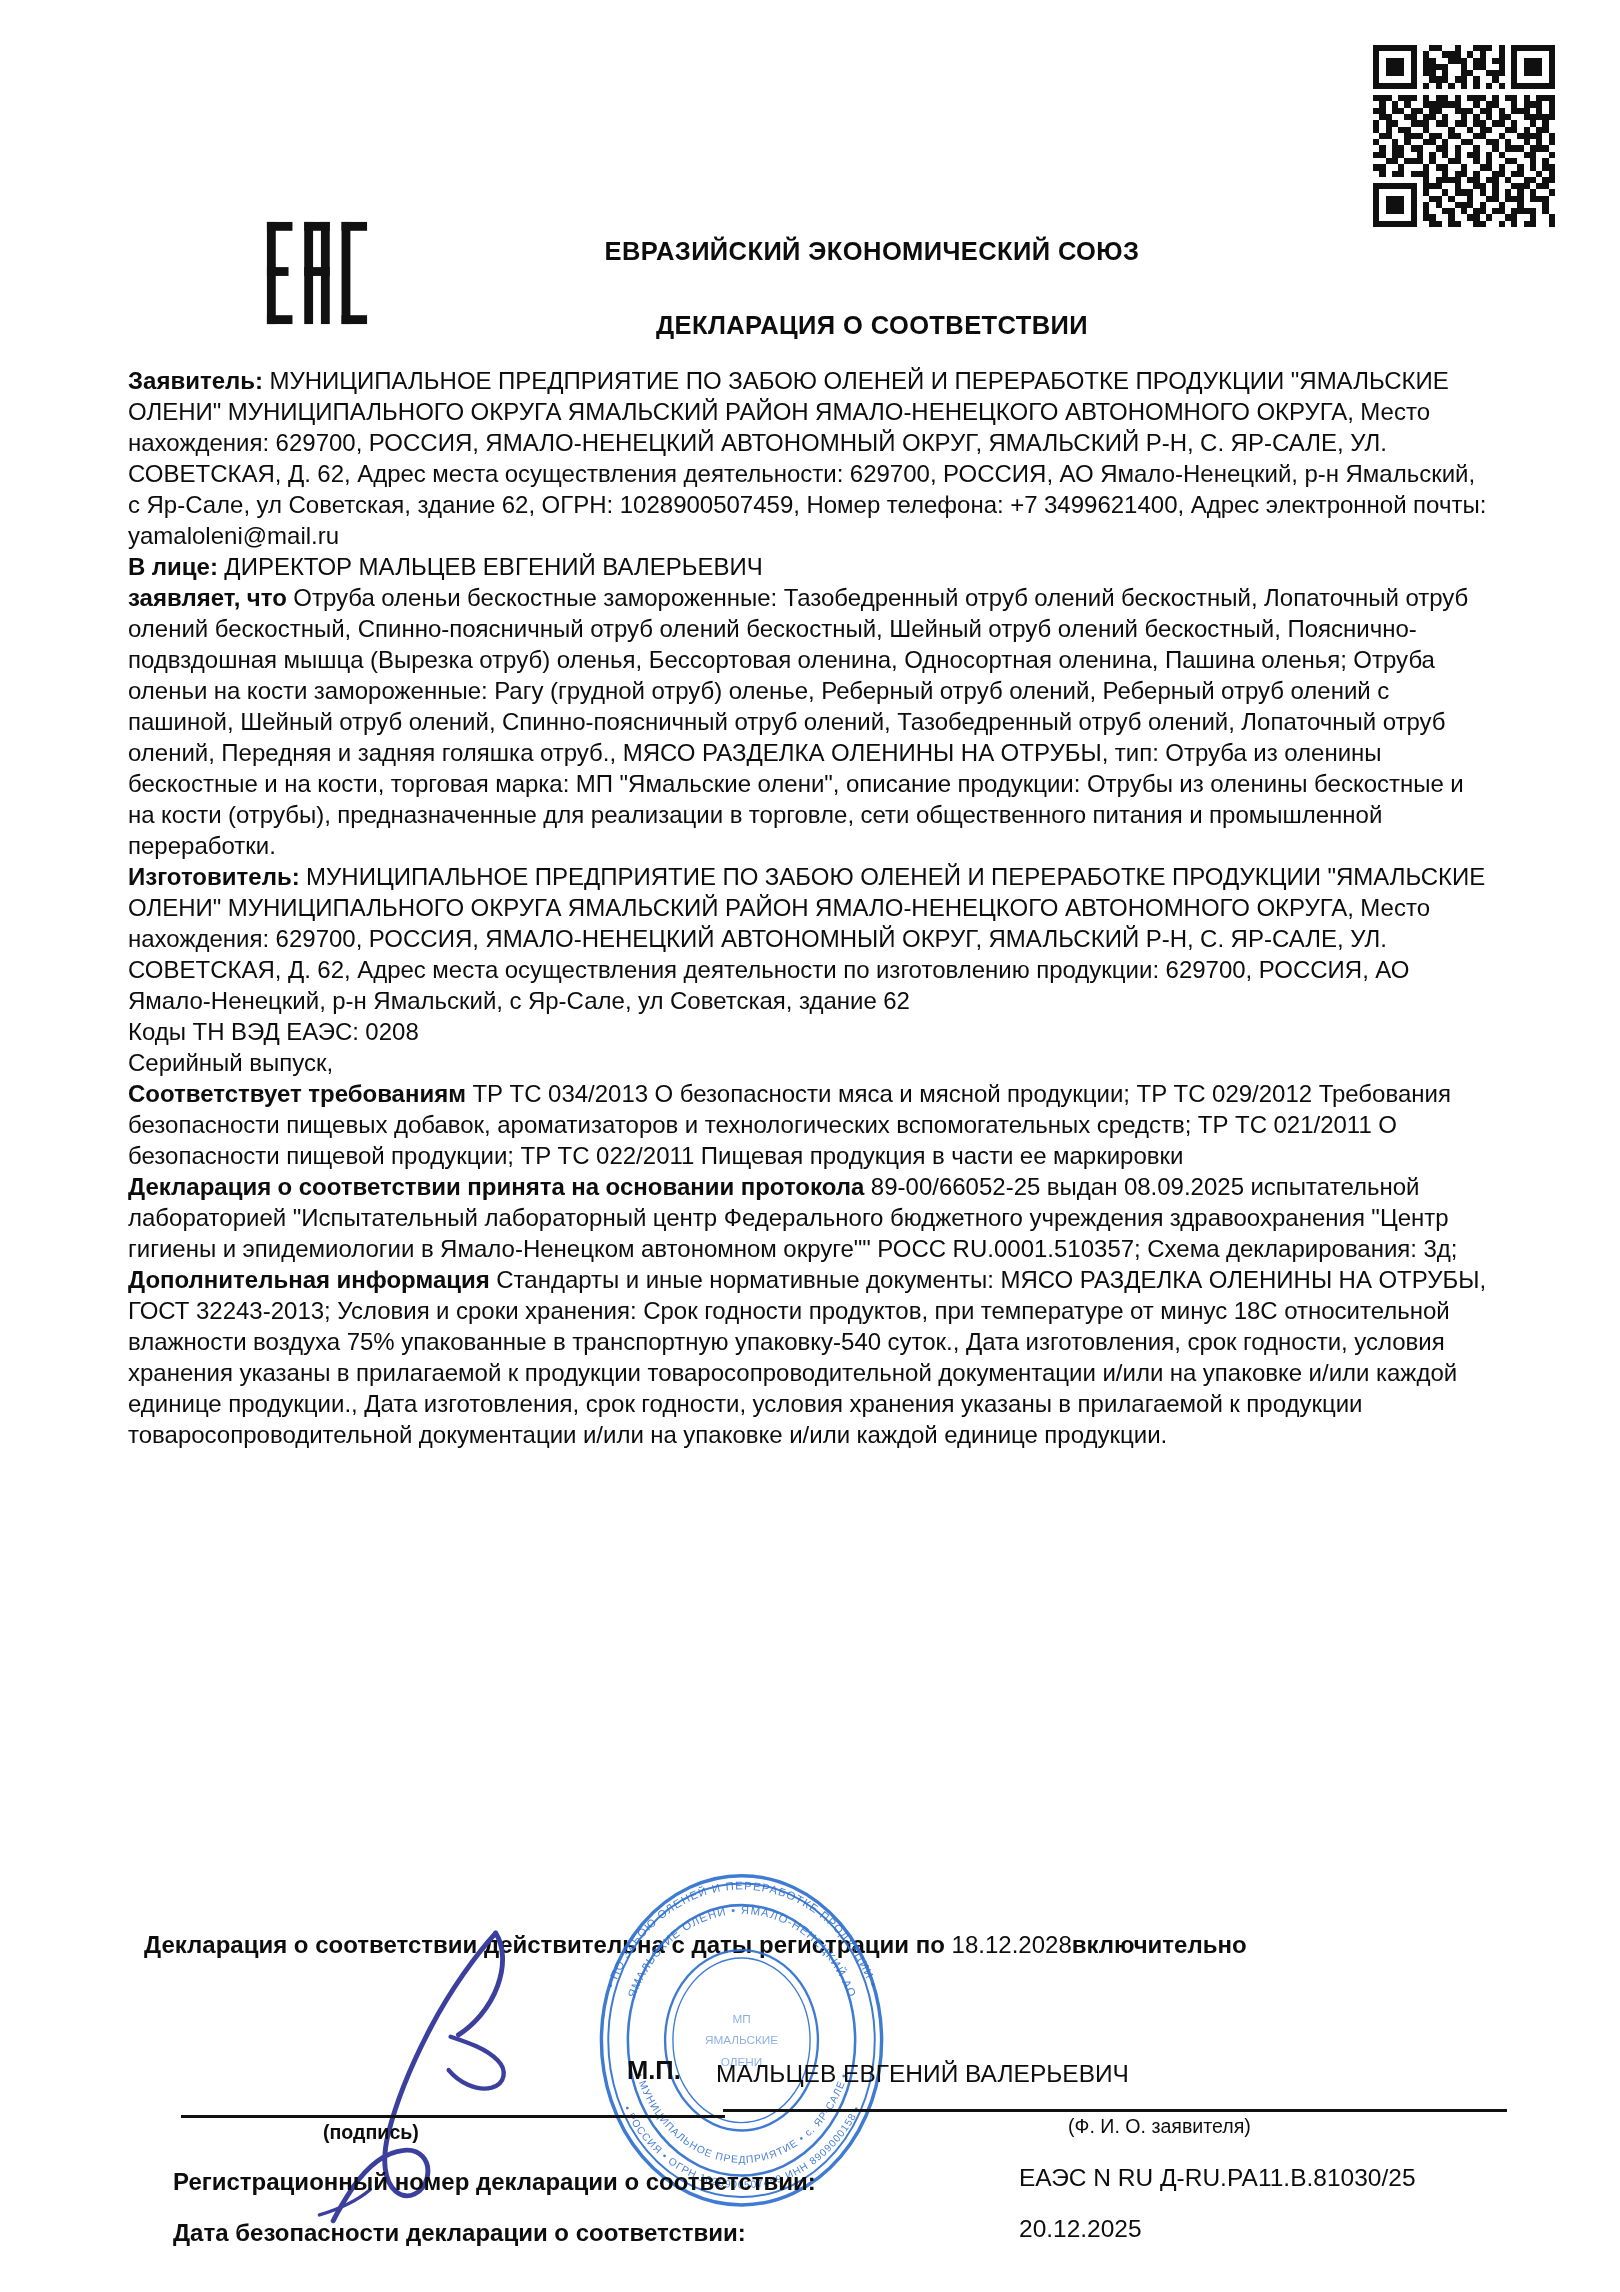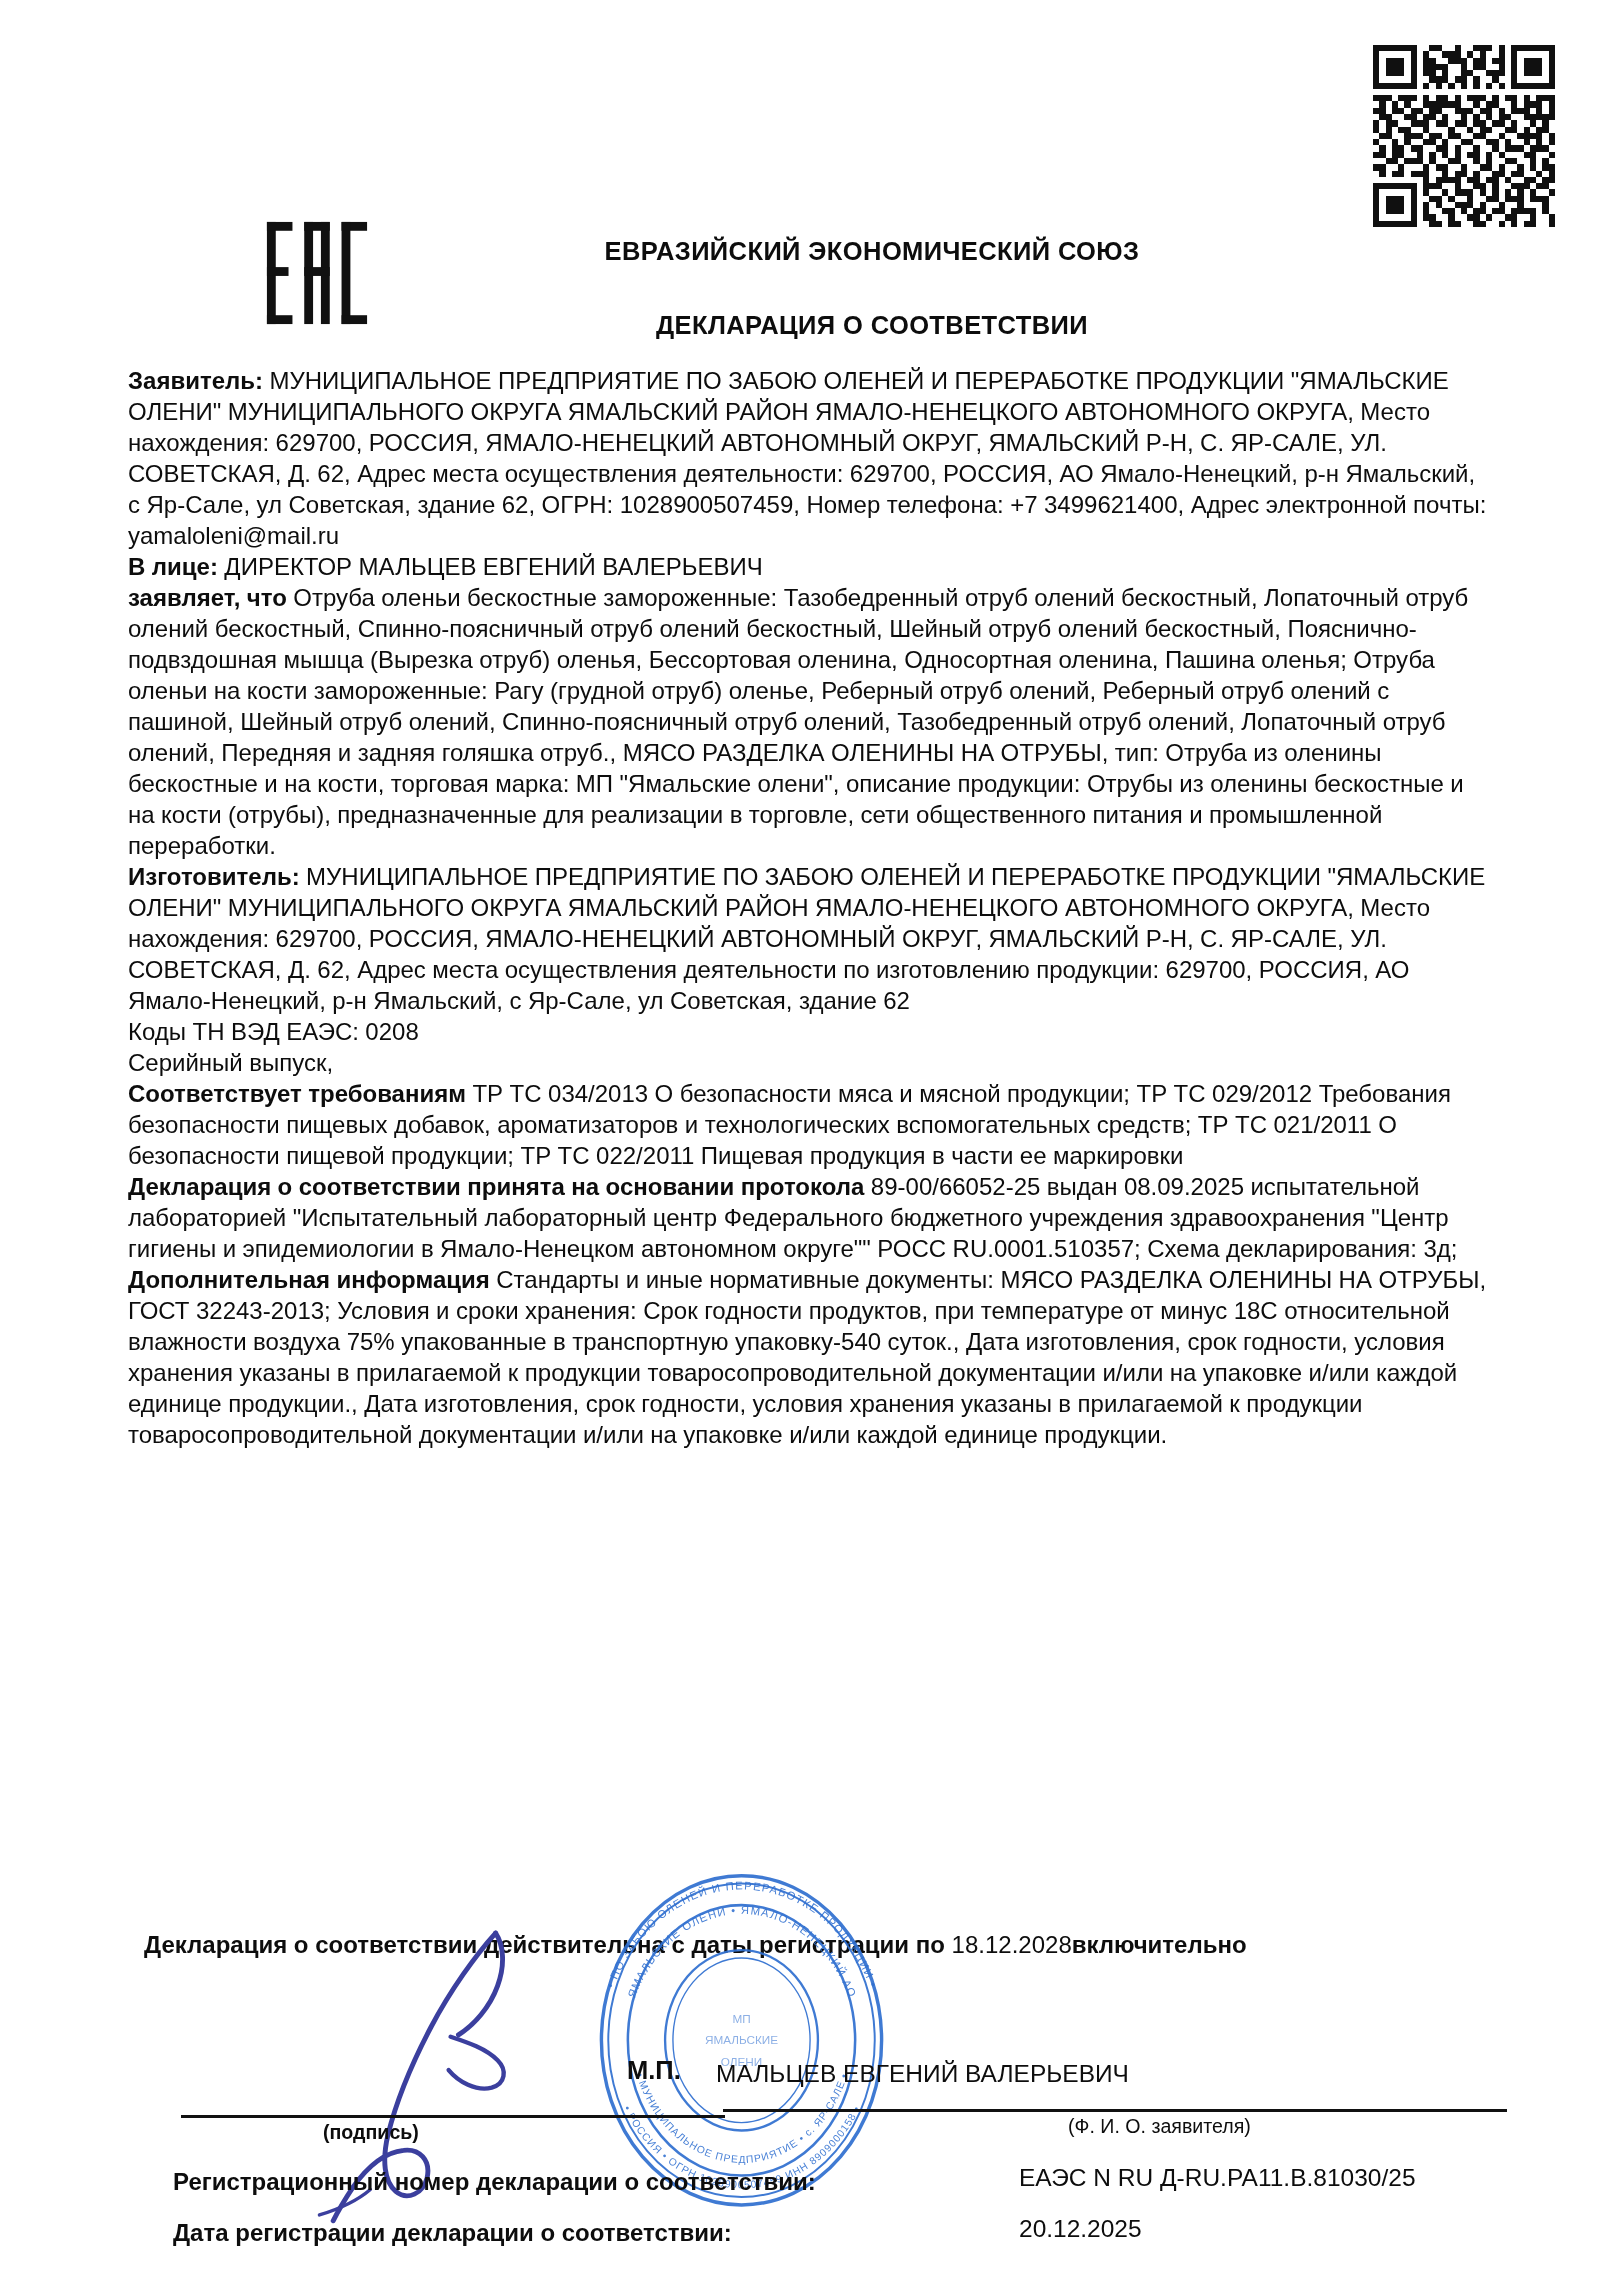"Дата регистрации декларации о" div.reg-label-2 { text: регистрации -> безопасности }
